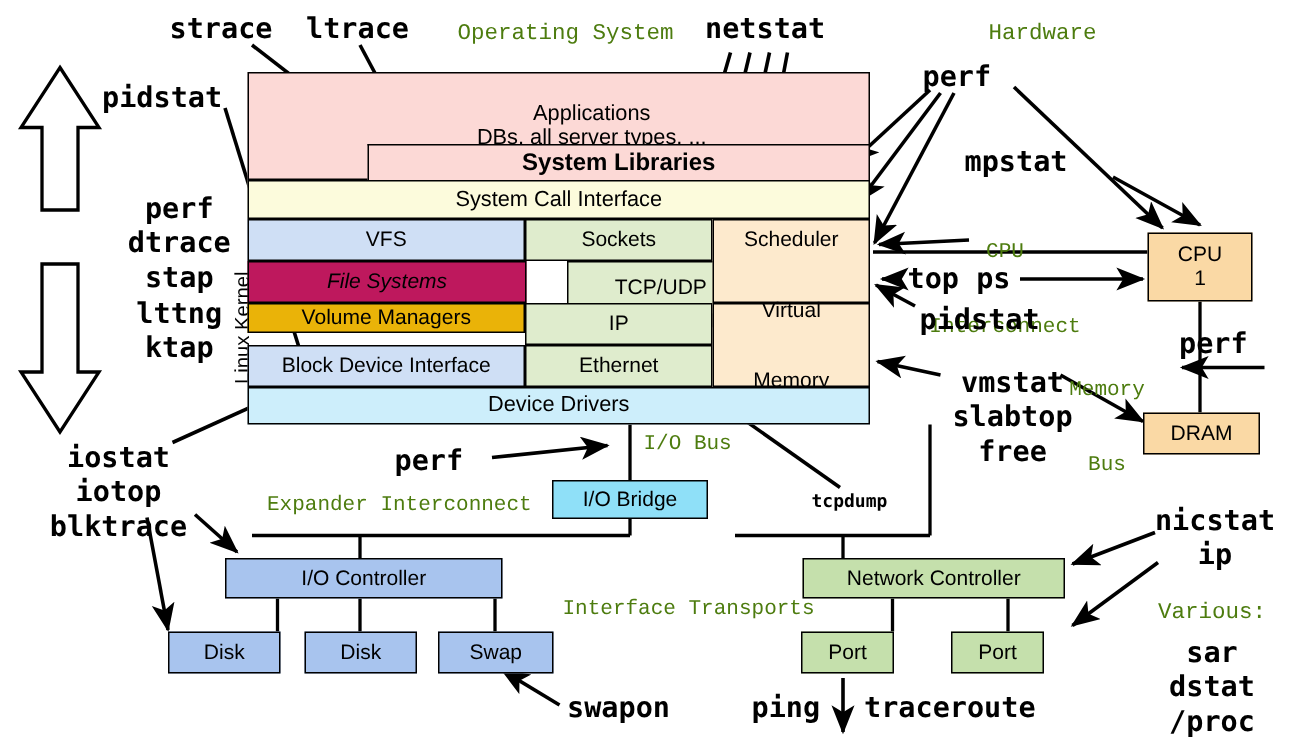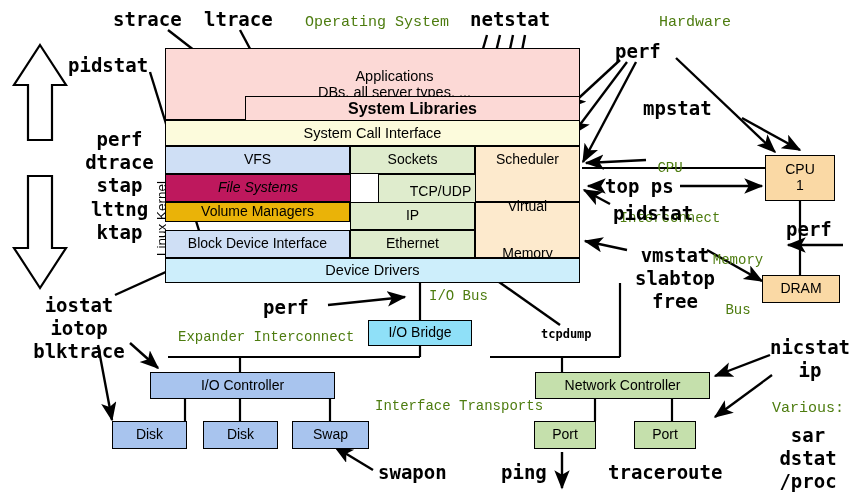"traceroute" div.mono { margin-left: 32px -> none }
